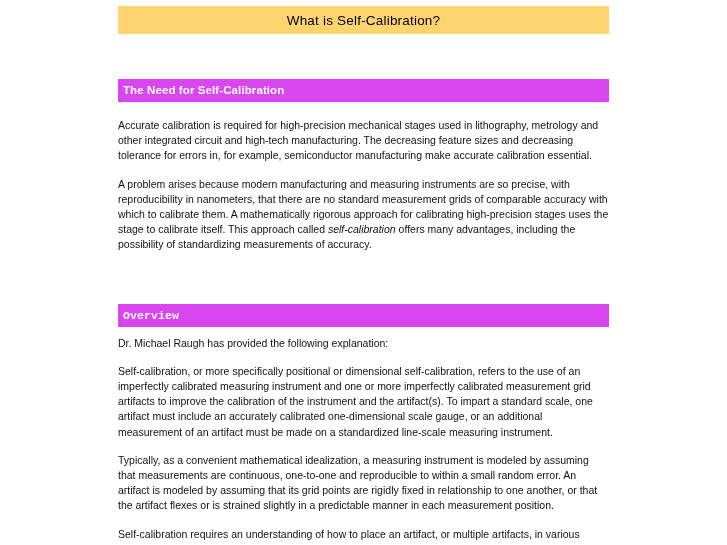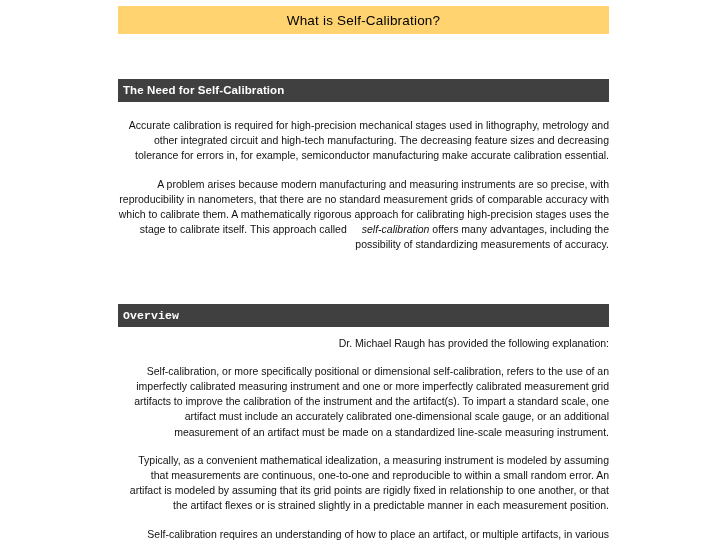"The Need for Self-Calibration" .section-header { background: #404040 -> #d946ef }
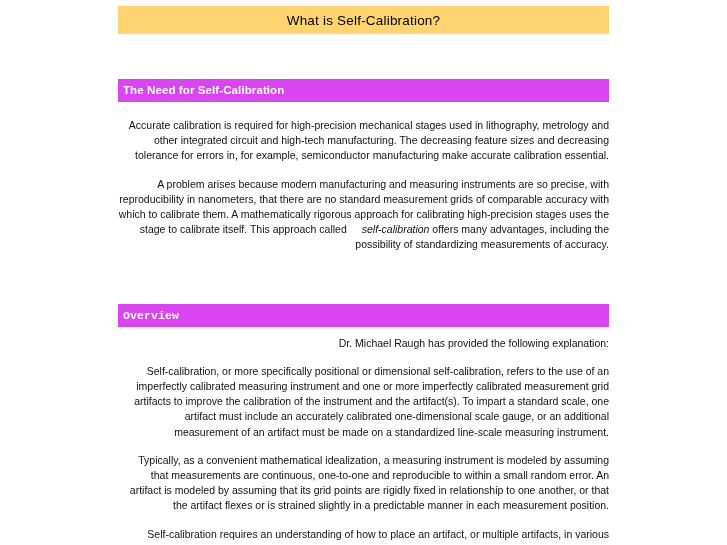"Accurate calibration is required for" .para { text-align: right -> left }
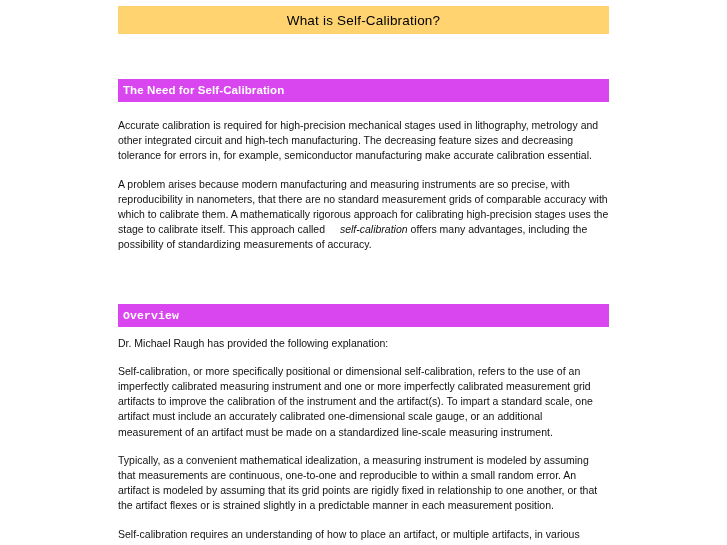"self-calibration" .para i { margin-left: 12px -> none }
